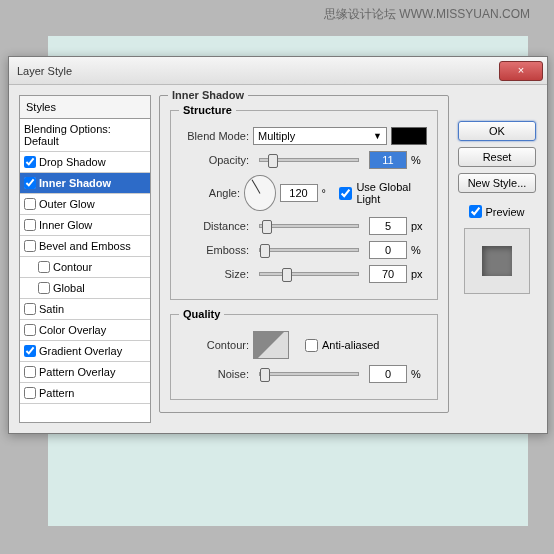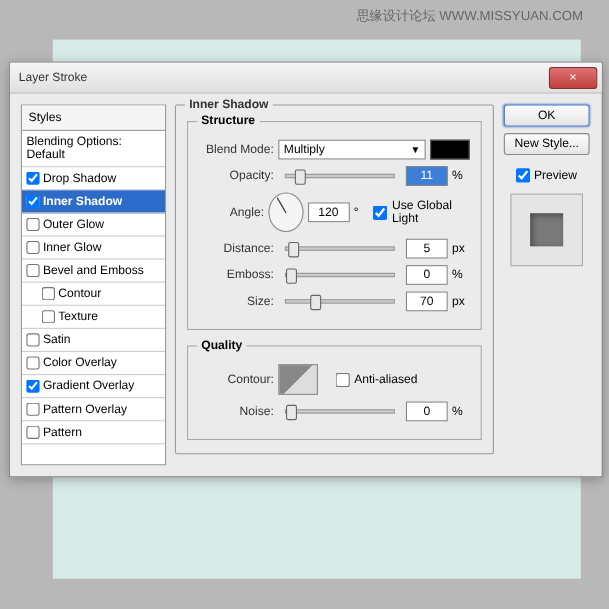"Layer Stroke" span.titlebar-text { text: Stroke -> Style }
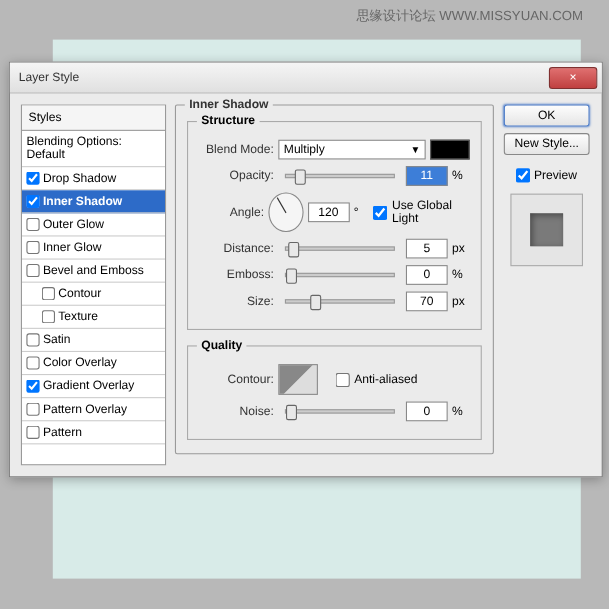"OK" .btn.default { margin-top: none -> 26px }
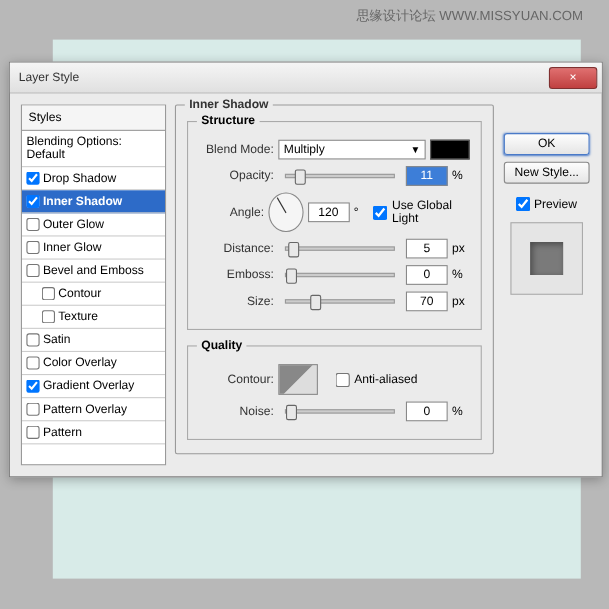"Reset" div.btn { html: none -> <div>Reset</div> }
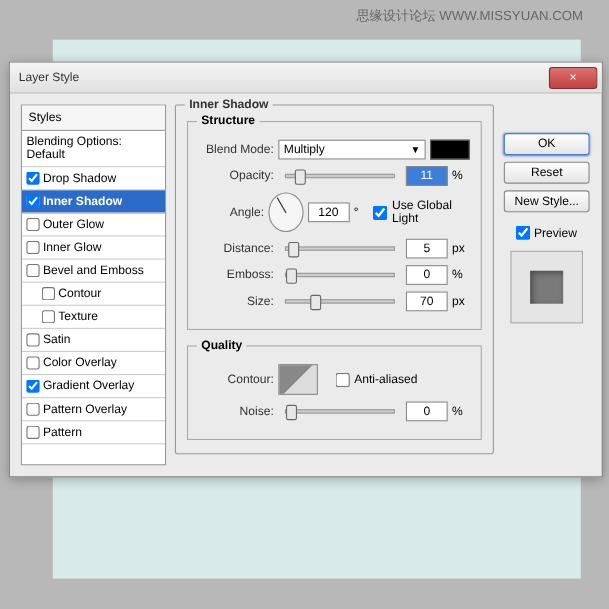"Texture" span { text: Texture -> Global }
